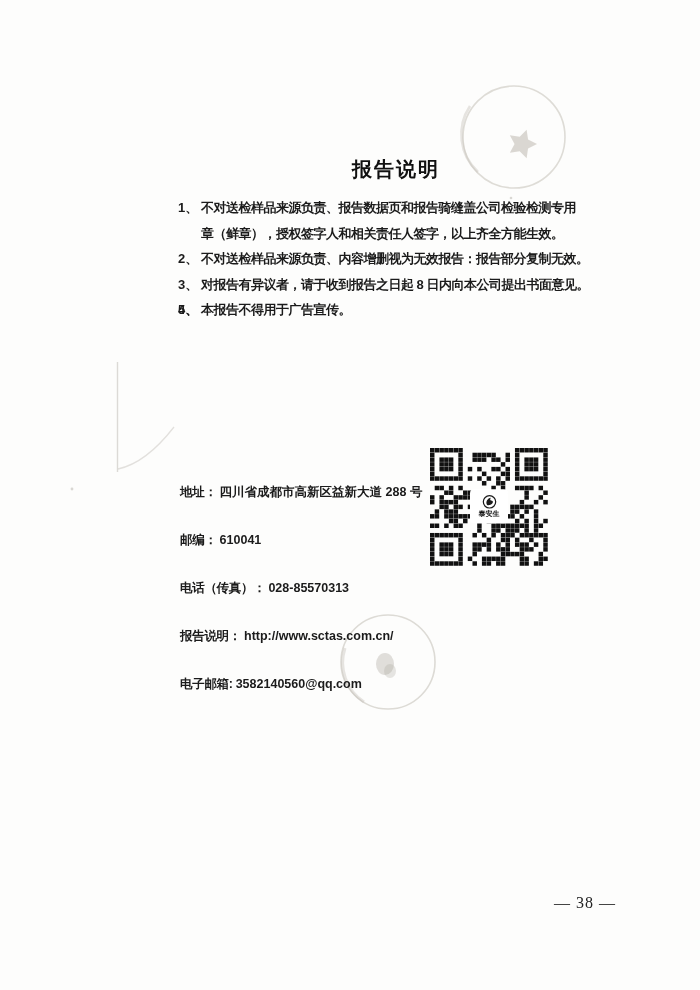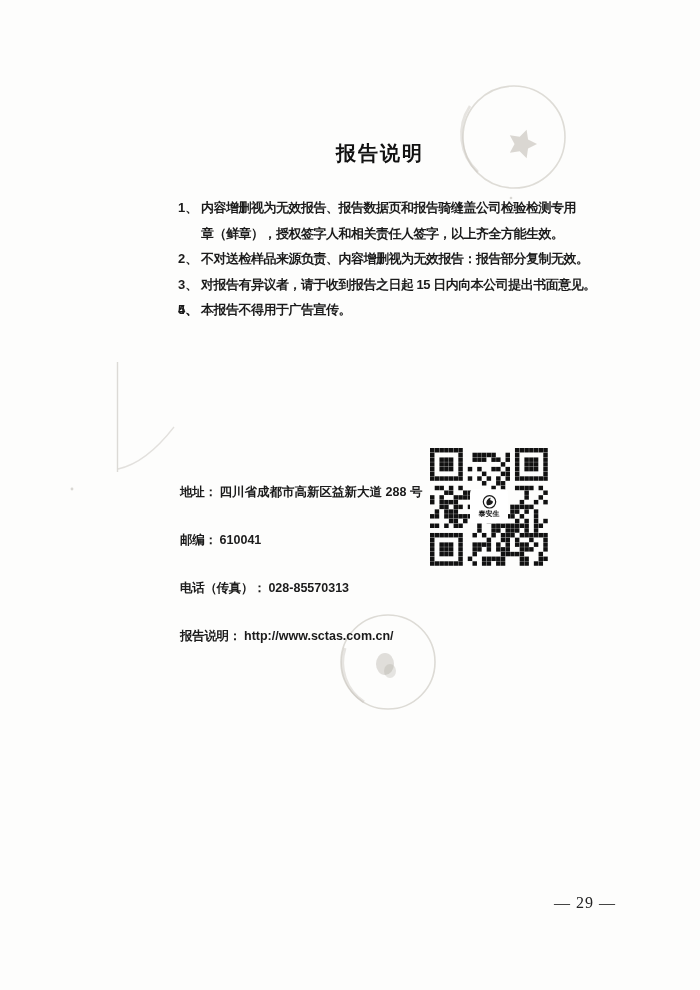"报告说明" .title { margin: 0 -> 16px }
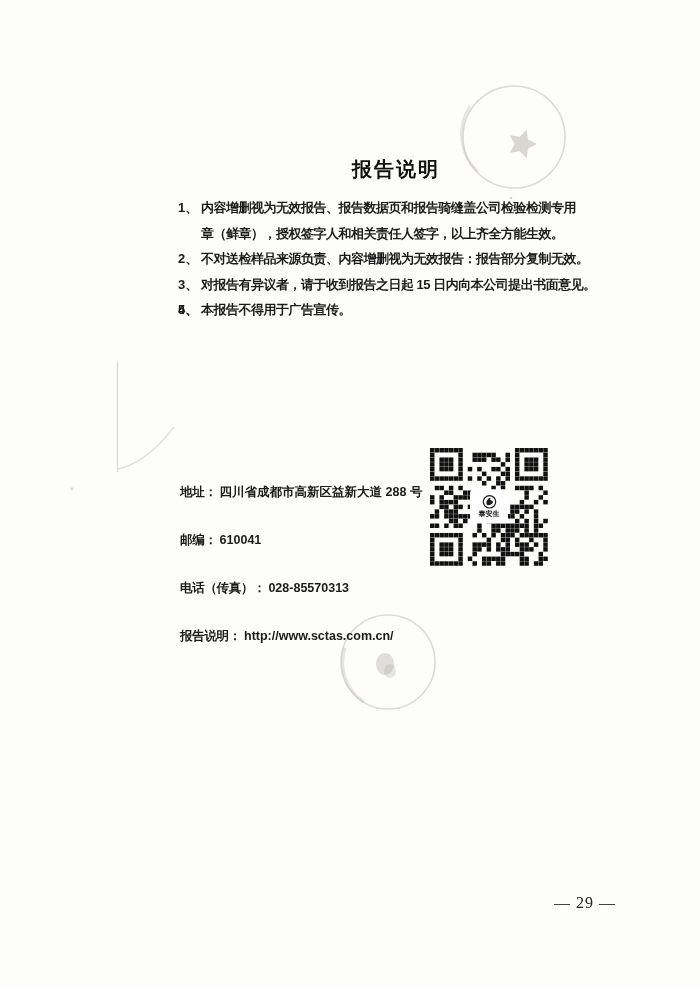"内容增删视为无效报告、报告数据页和报告骑缝盖公司检验检测专用" span.txt { text: 内容增删视为无效报告 -> 不对送检样品来源负责 }
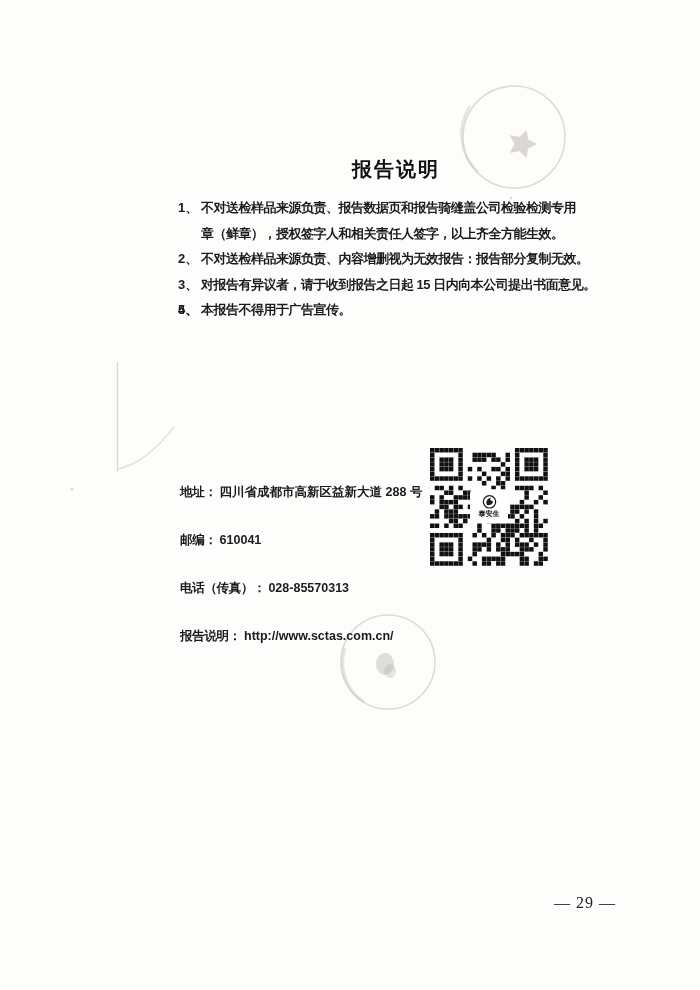"对报告有异议者，请于收到报告之日起 15 日内向本公司提出书面意见。" span.txt { text: 15 -> 8 }
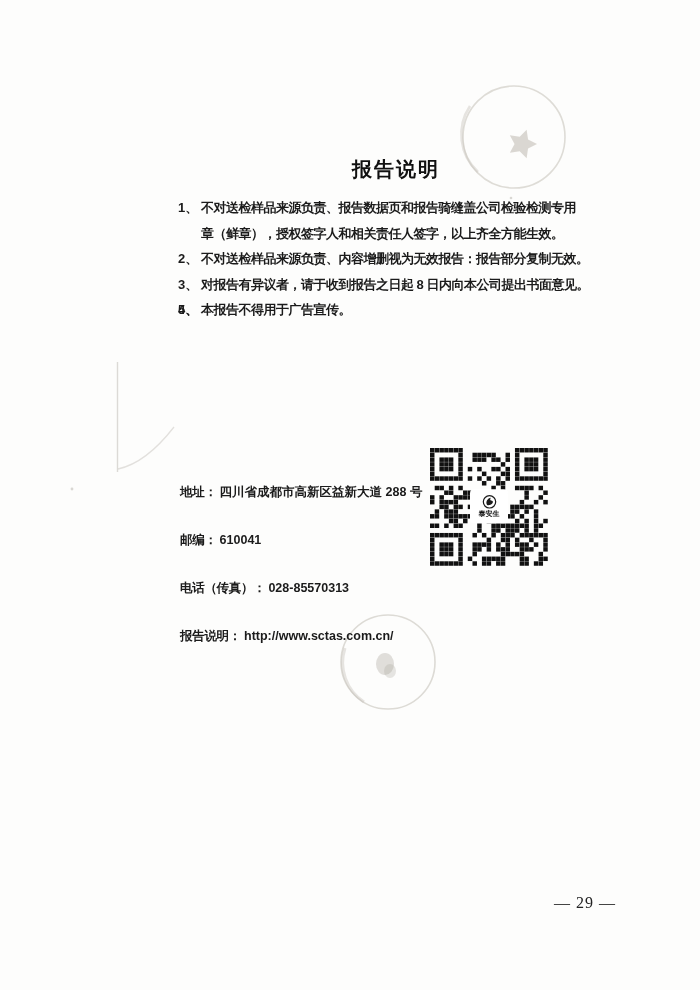"电子邮箱: 3582140560@qq.com" div.contact-line { html: none -> <div> <span>电子邮箱:</span><span>3582140560@qq.com</span> </div> }
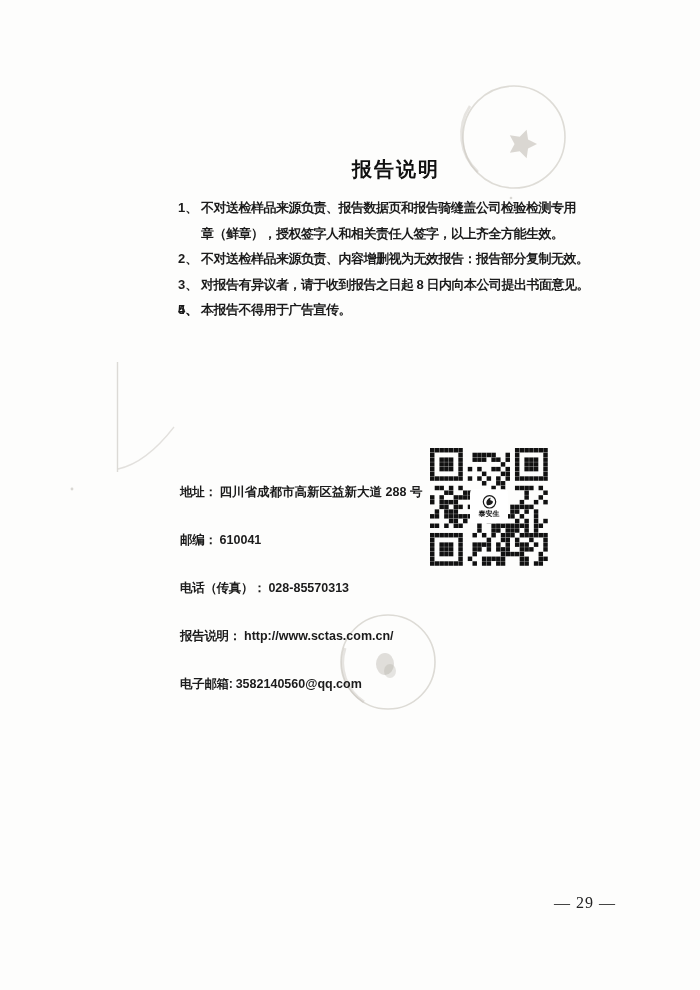"— 29 —" div.pagenum { text: 29 -> 38 }
